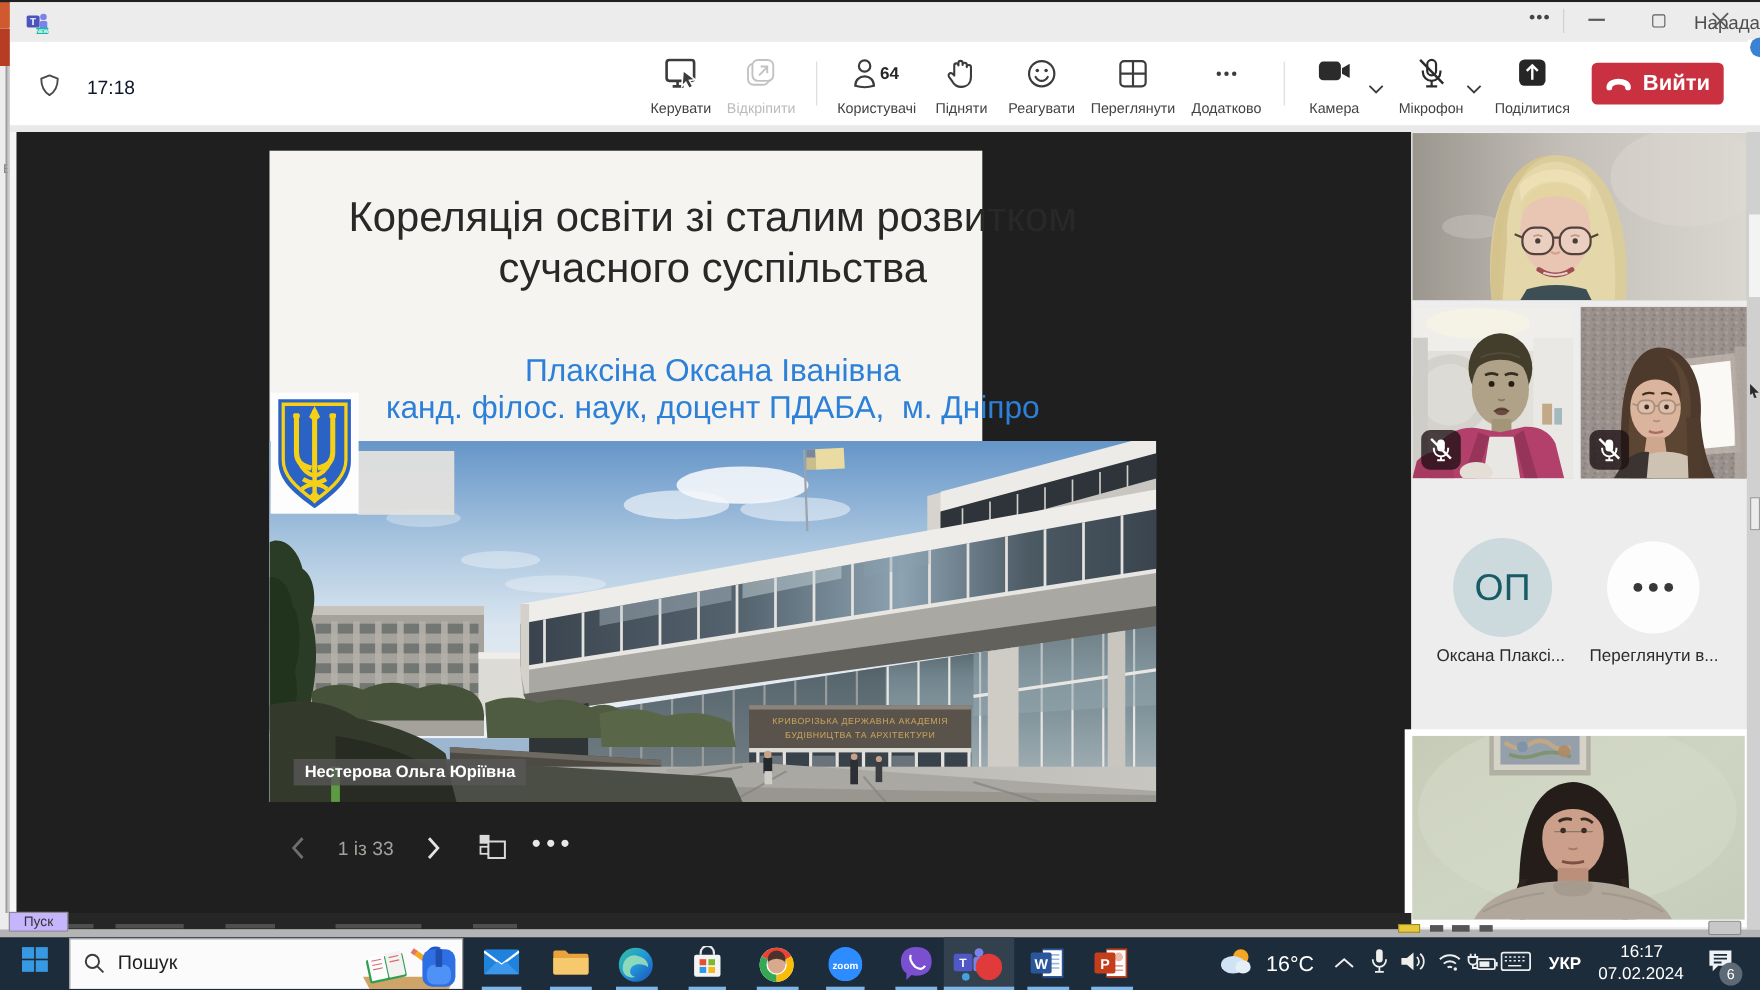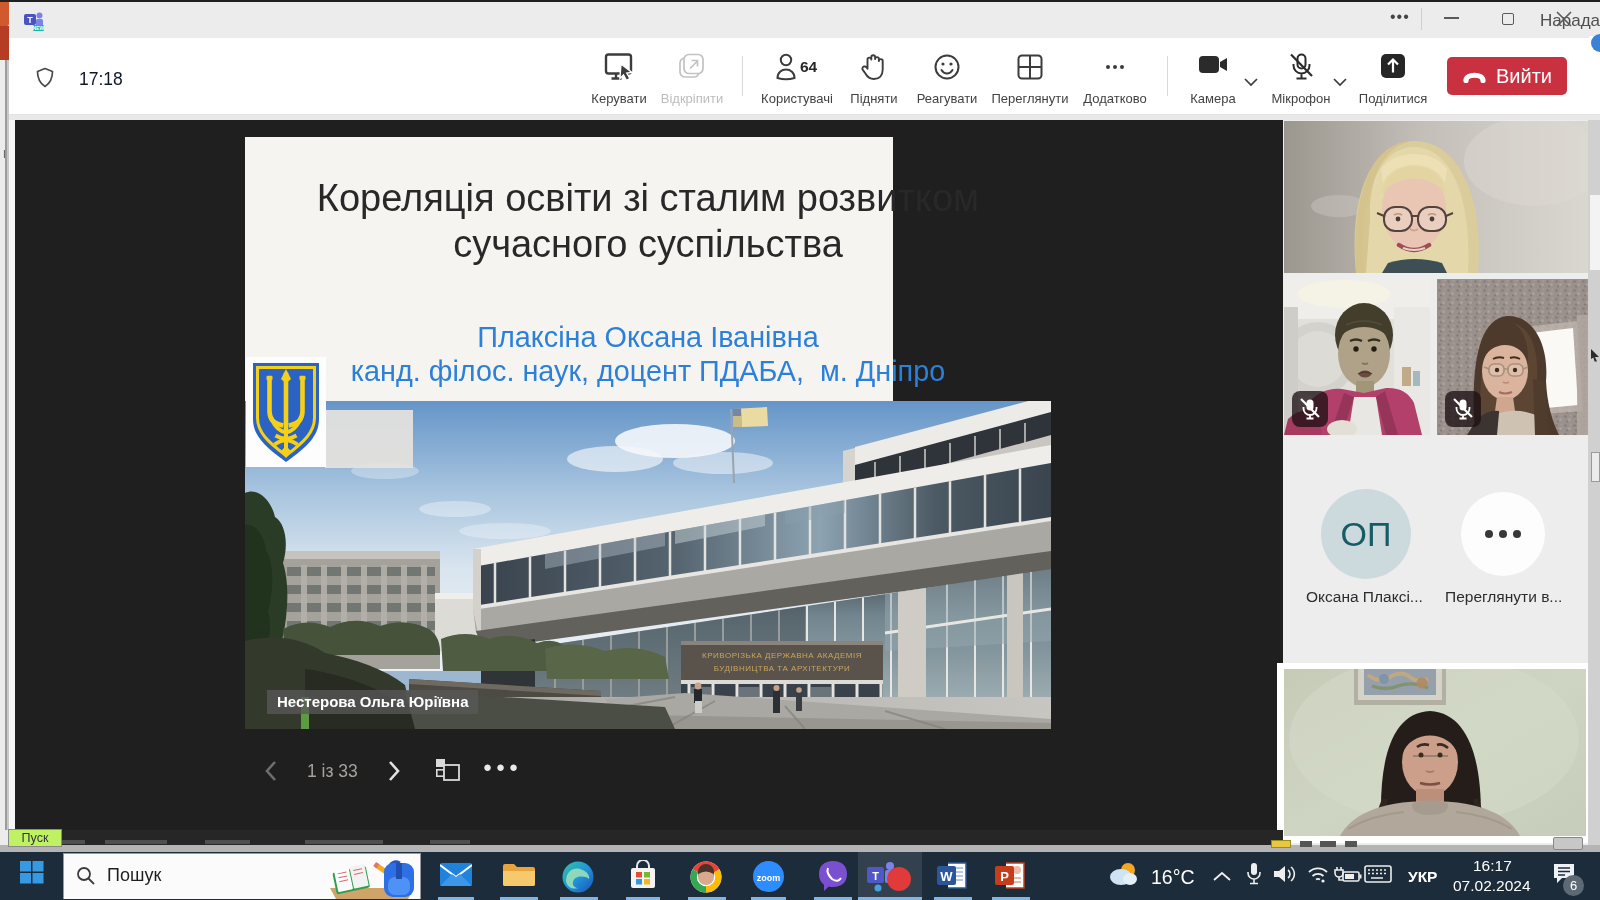"Вийти" div.abs { font-weight: normal -> bold }
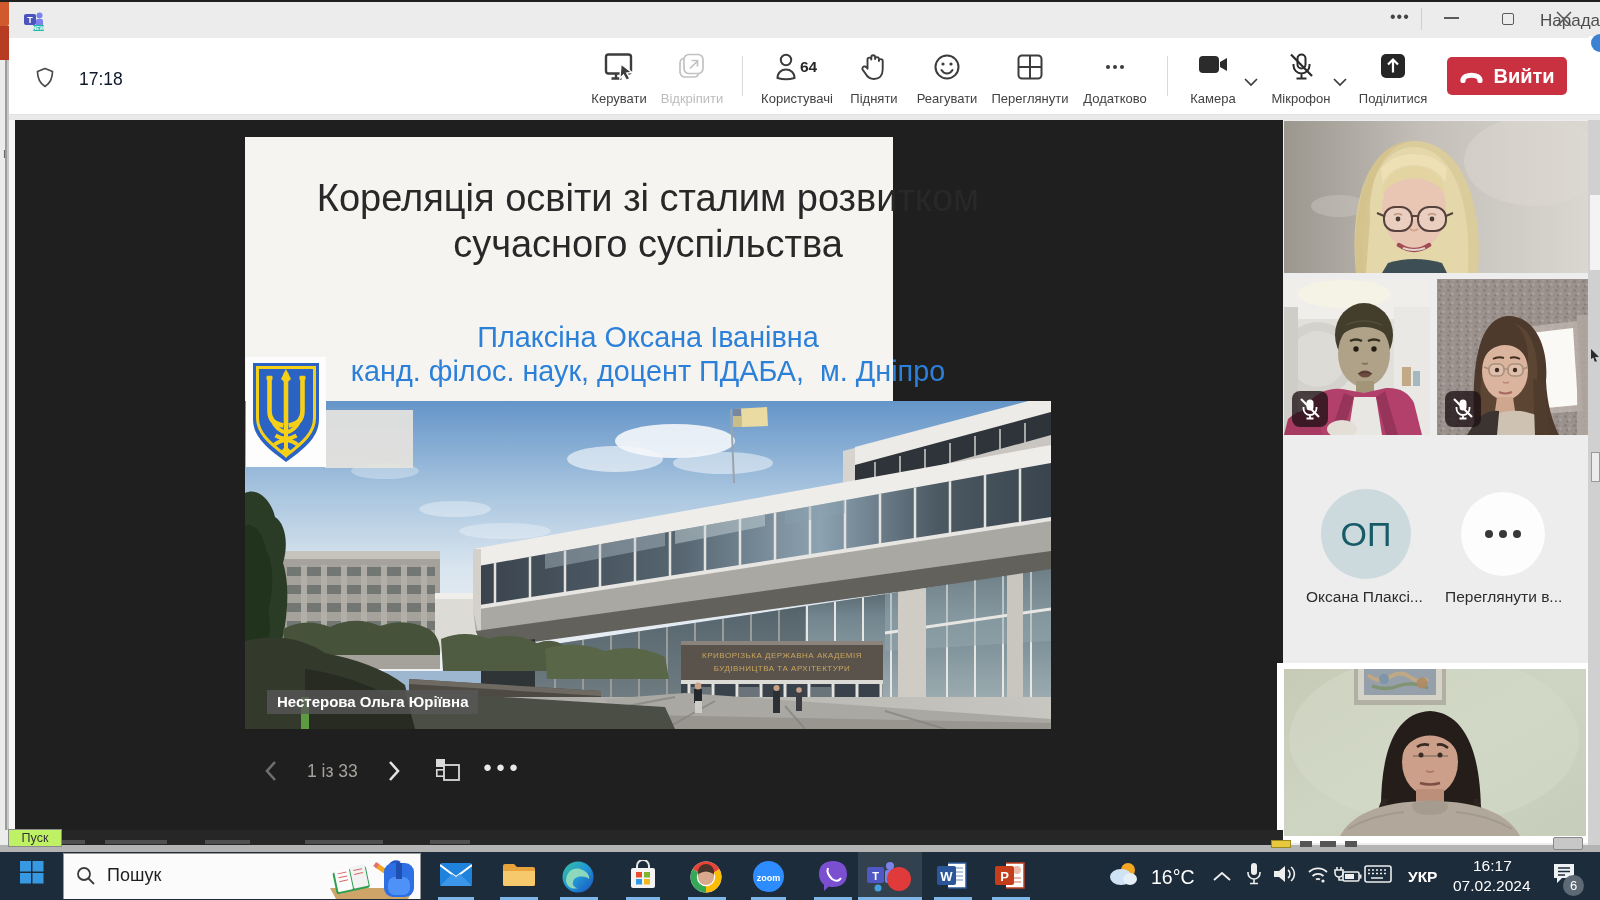"Пуск" div.abs { background: #bef264 -> #c4b5fd }
